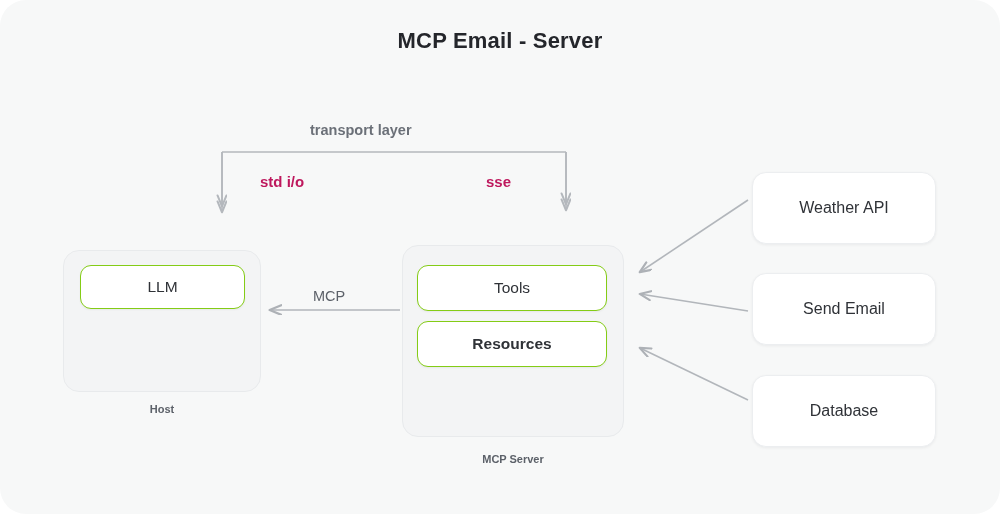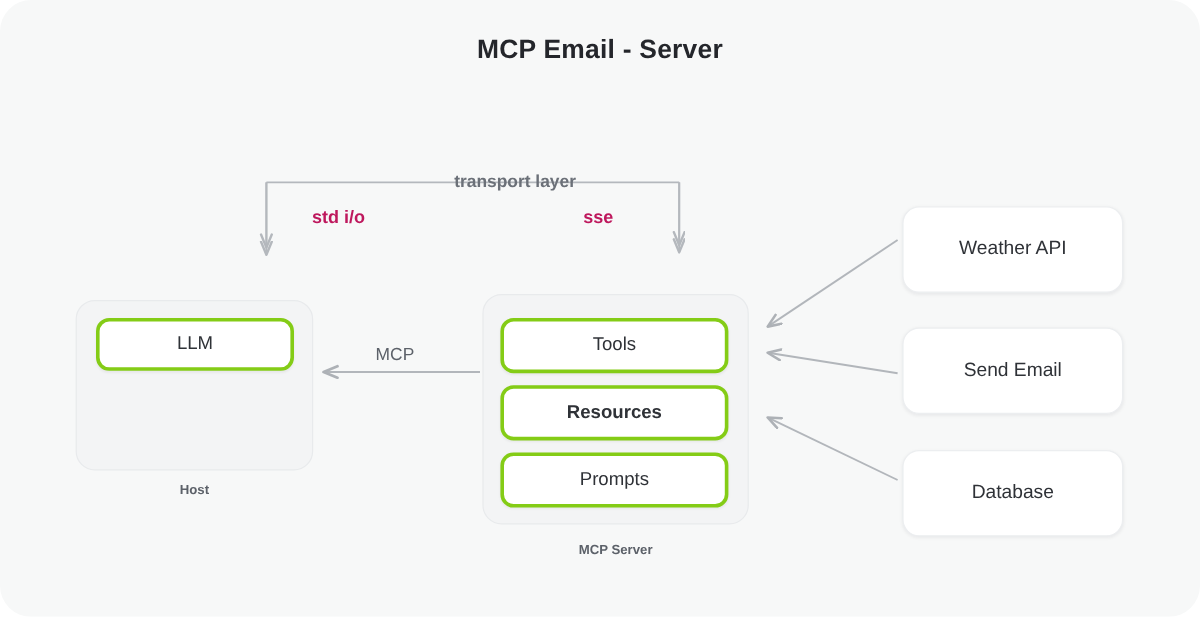"transport layer" .transport-label { margin-top: 22px -> none; text-align: right -> left }
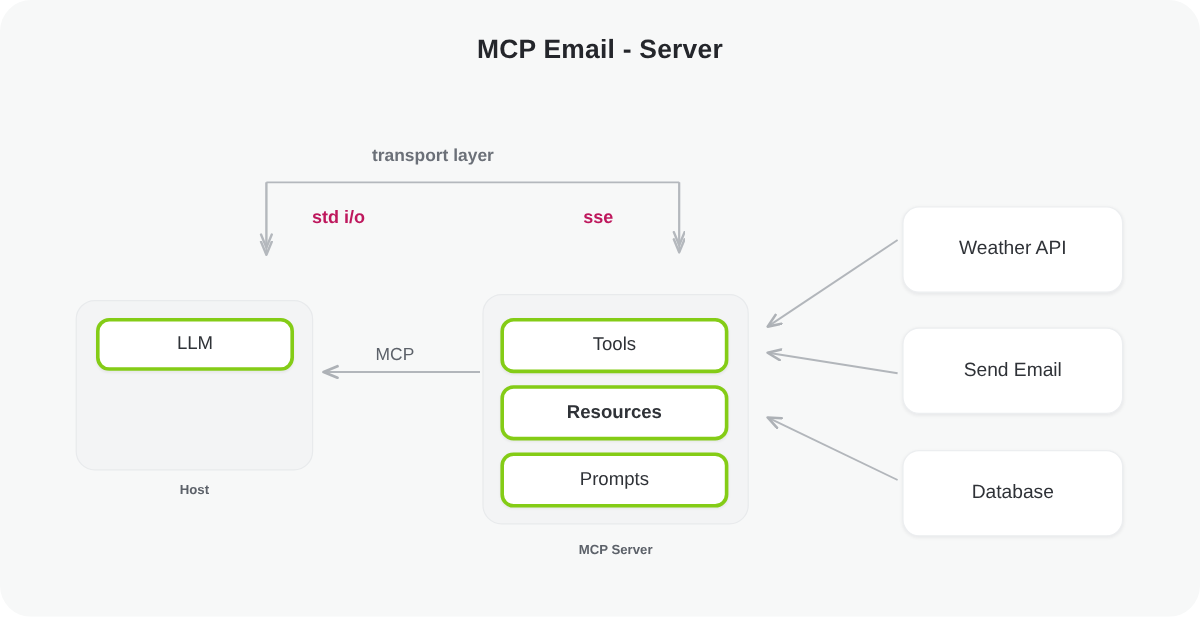"LLM" .card { border: 3px solid #84cc16 -> 1px solid #84cc16 }
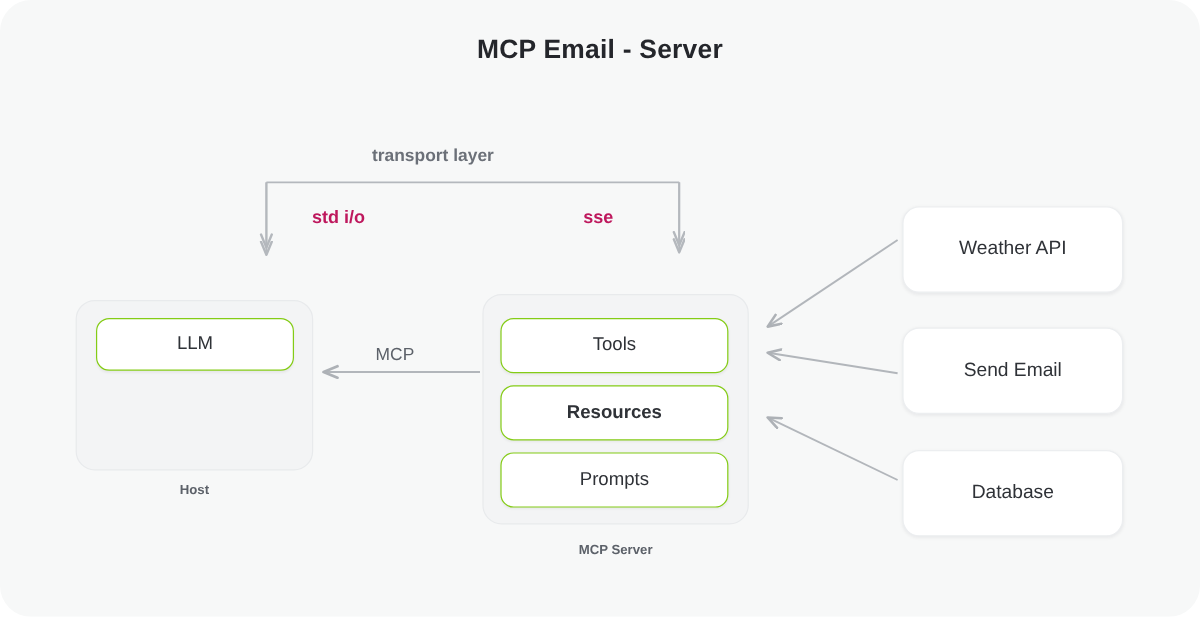"Prompts" div.card { html: <div>Prompts</div> -> none }
